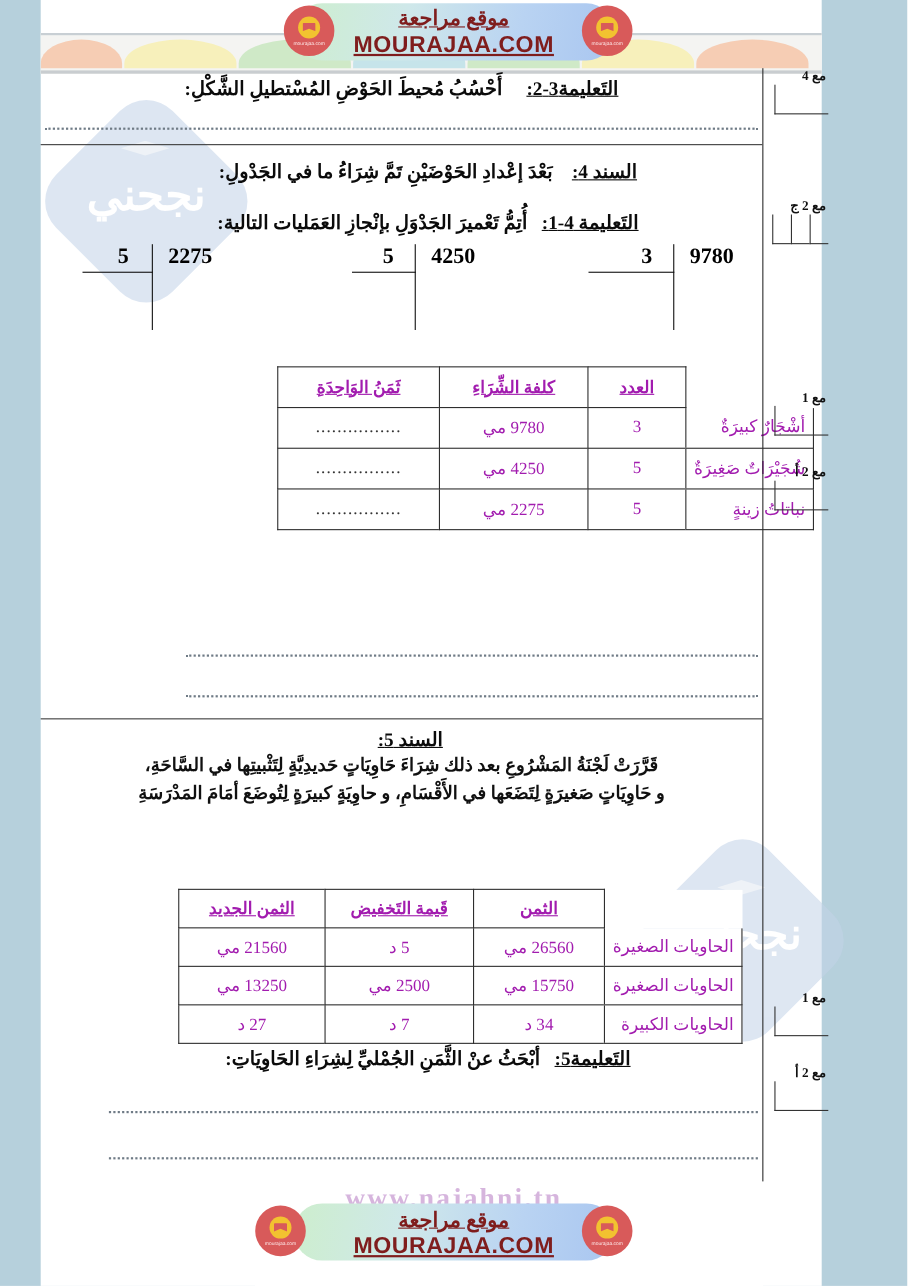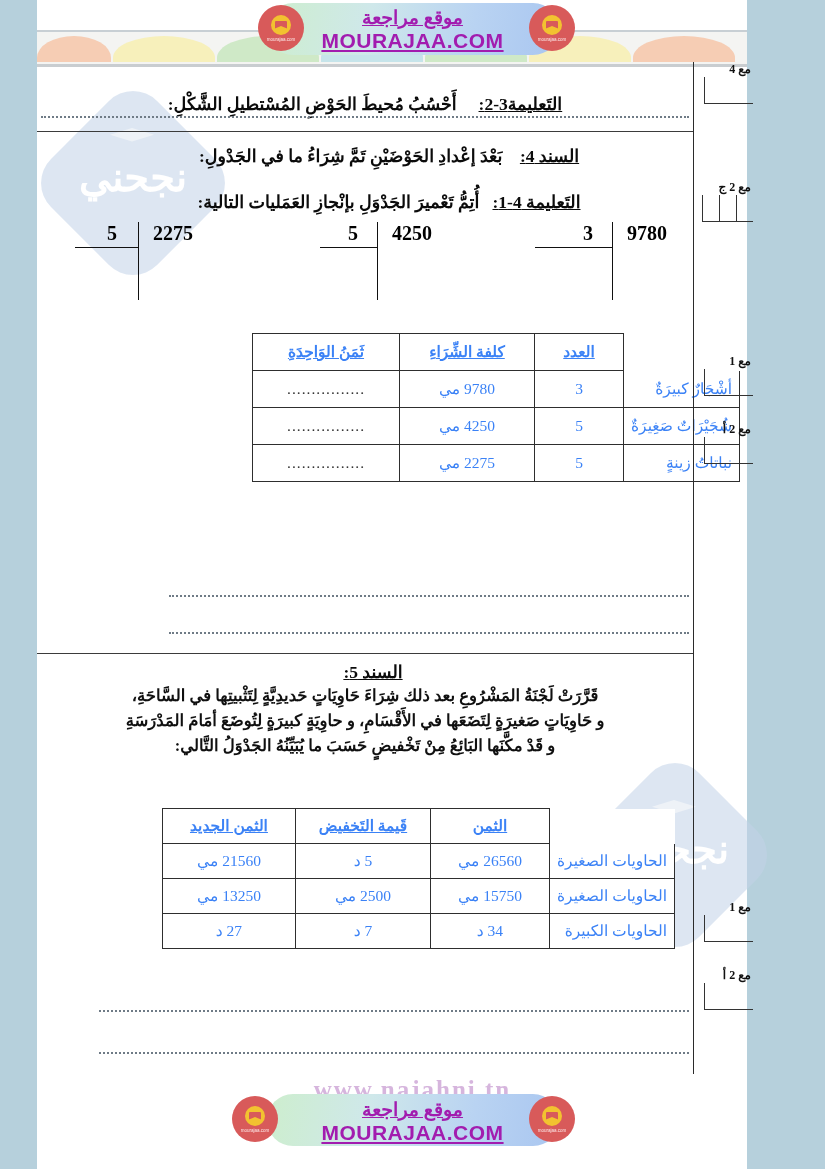"موقع مراجعة" .pill-text { color: #a21caf -> #7f1d1d }
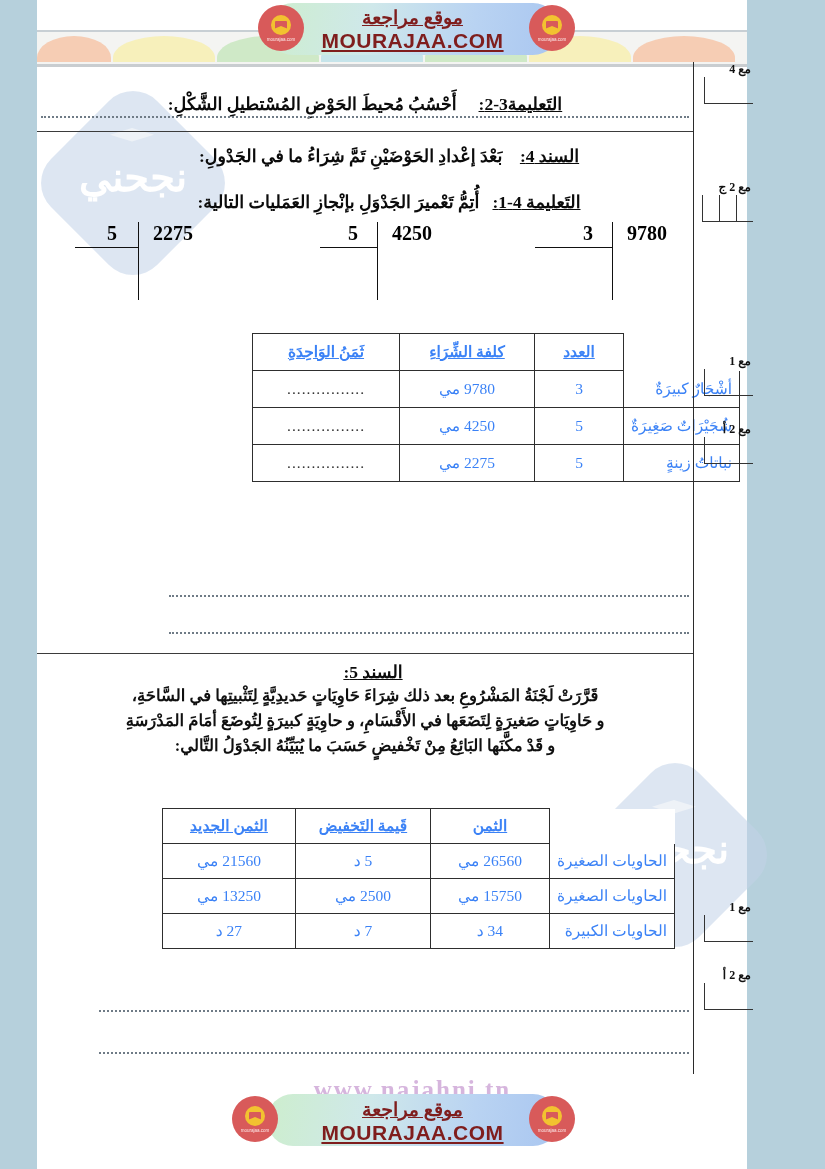"التَعليمة3-2: أَحْسُبُ مُحيطَ الحَوْضِ" span { margin-top: 24px -> none }
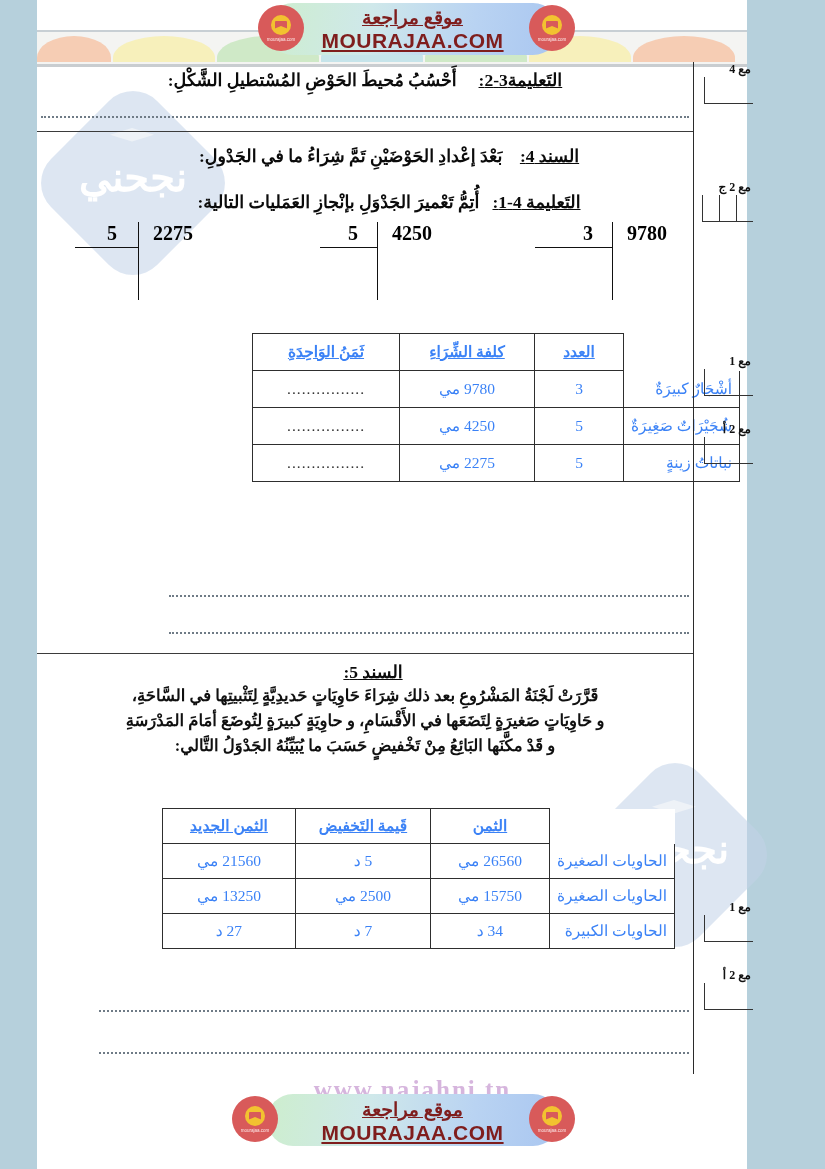"ثَمَنُ الوَاحِدَةِ" table.grid td, table.grid th { color: #3b82f6 -> #a21caf }
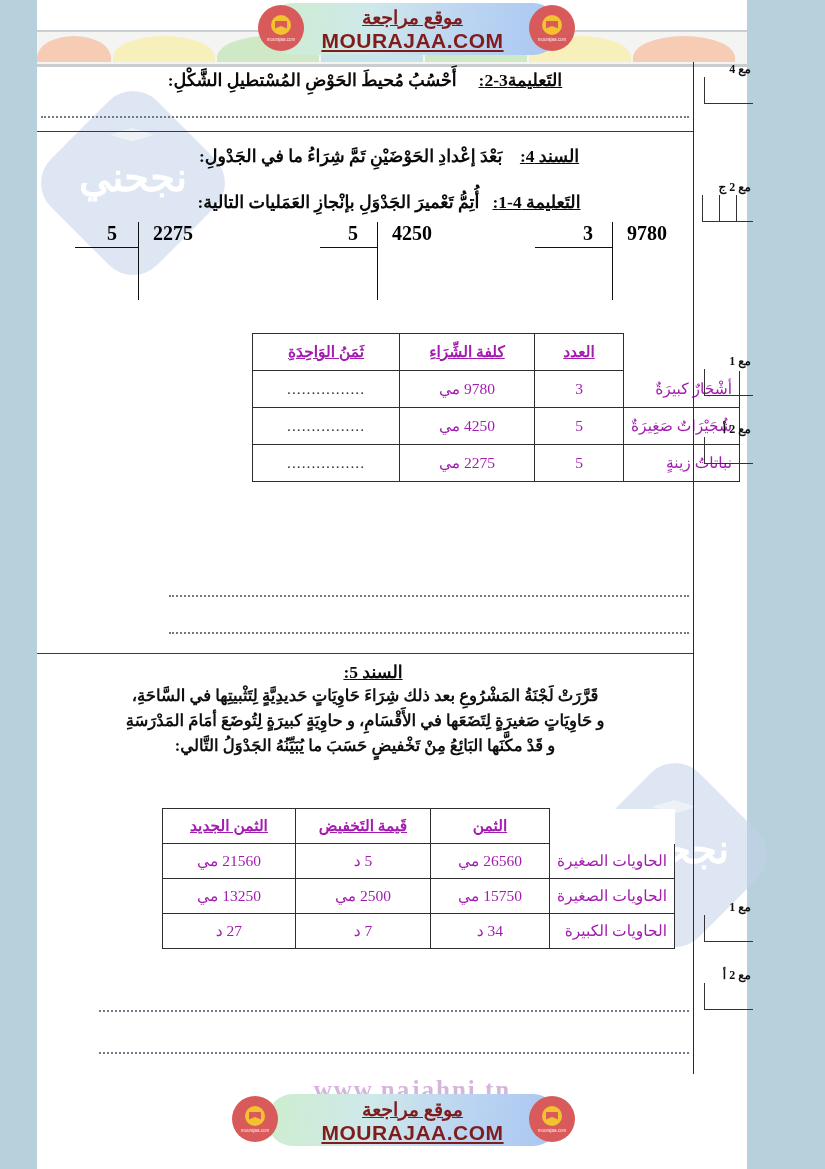"و قَدْ مكَّنَها البَائِعُ مِنْ" div.para { html: <div>و قَدْ مكَّنَها البَائِعُ مِنْ تَخْفيضٍ حَسَبَ ما يُبَيِّنُهُ الجَدْوَلُ التَّالي:</div> -> none }
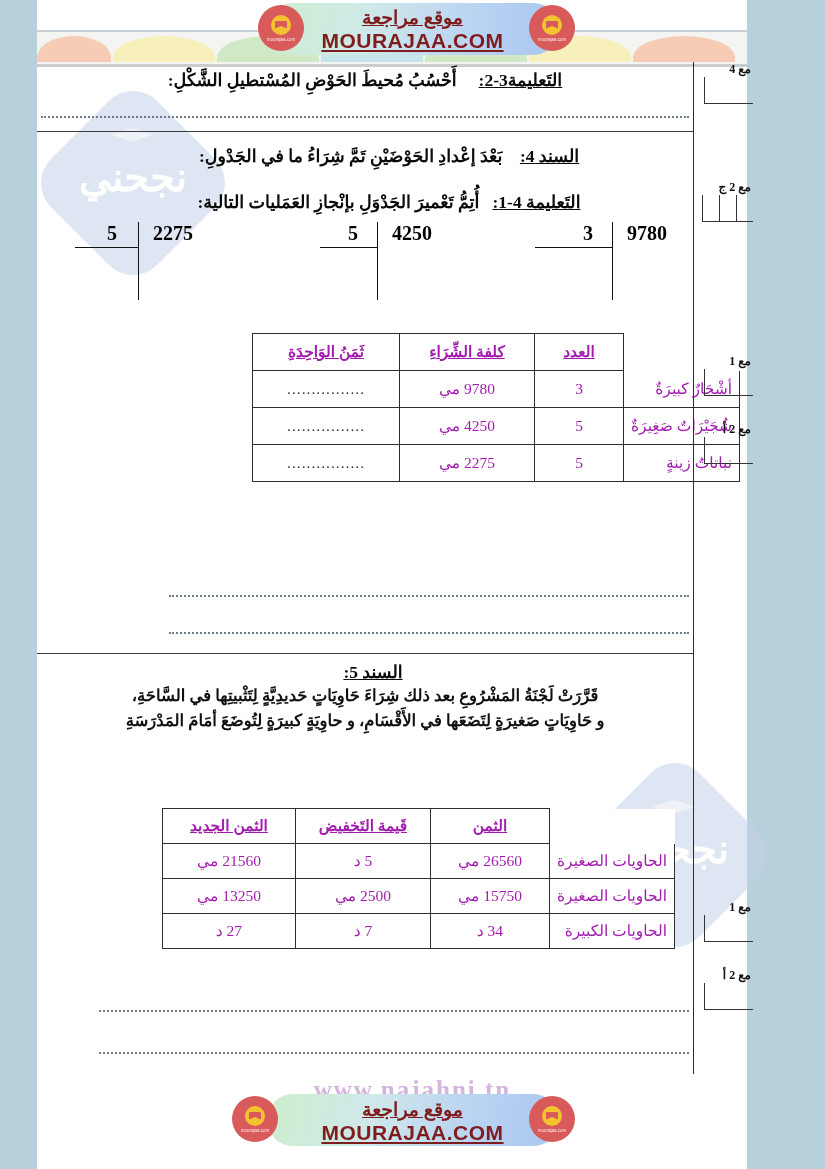"التَعليمة5: أبْحَثُ عنْ الثَّمَنِ" div.row { html: none -> <div> <span>التَعليمة5:</span> &nbsp; <span>أبْحَثُ عنْ الثَّمَنِ الجُمْليِّ لِشِرَاءِ الحَاوِيَاتِ:</span> </div> }
